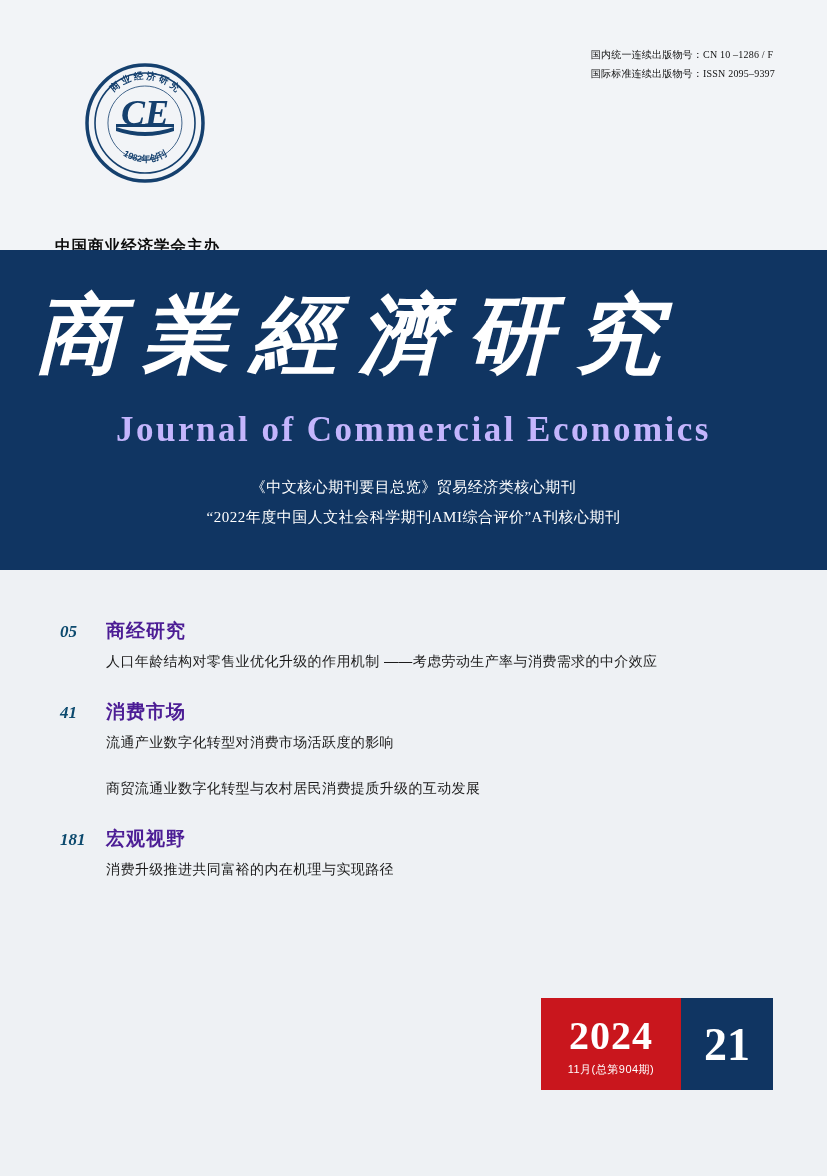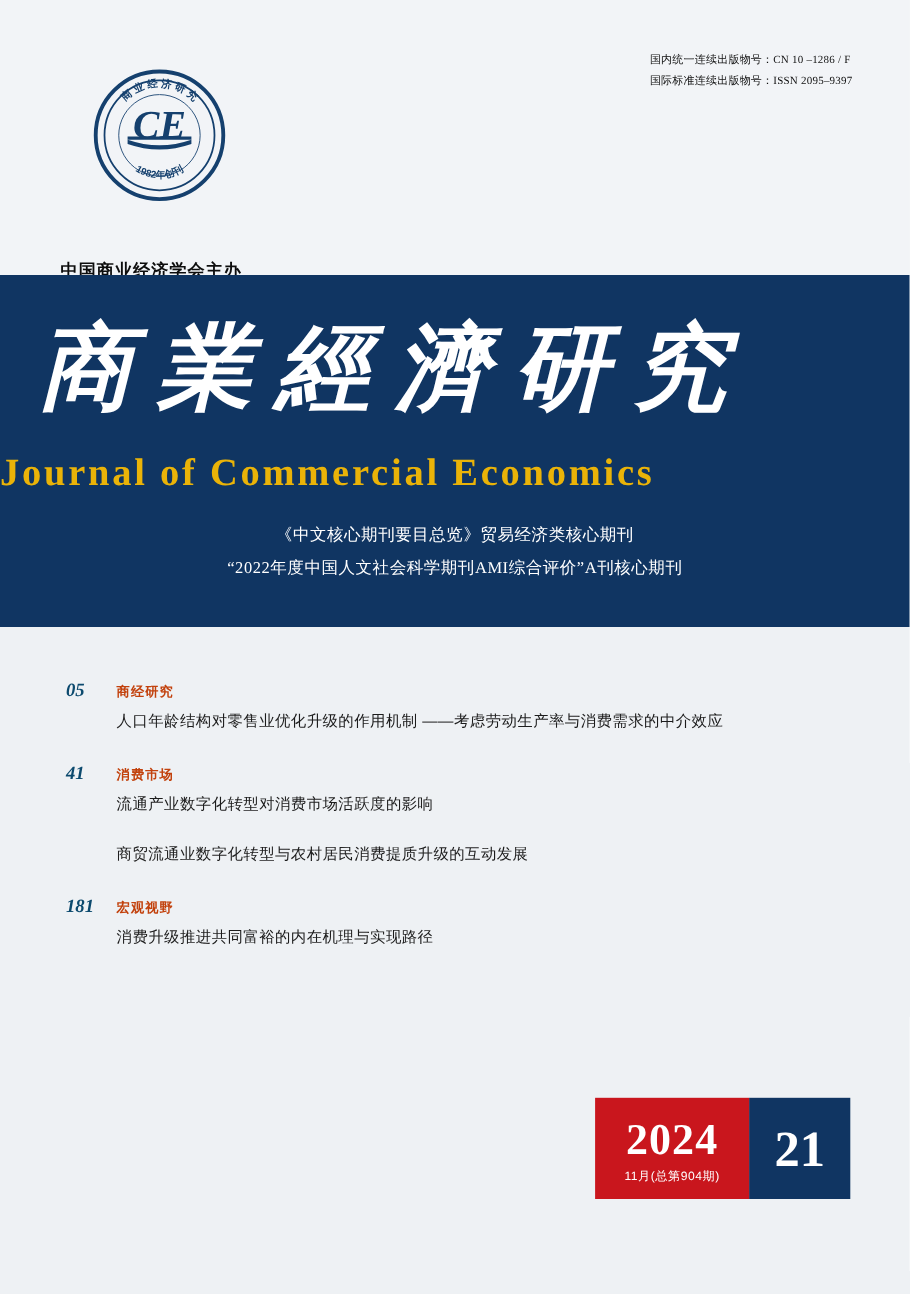"Journal of Commercial Economics" .en-title { color: #eab308 -> #c4b5fd; text-align: left -> center }
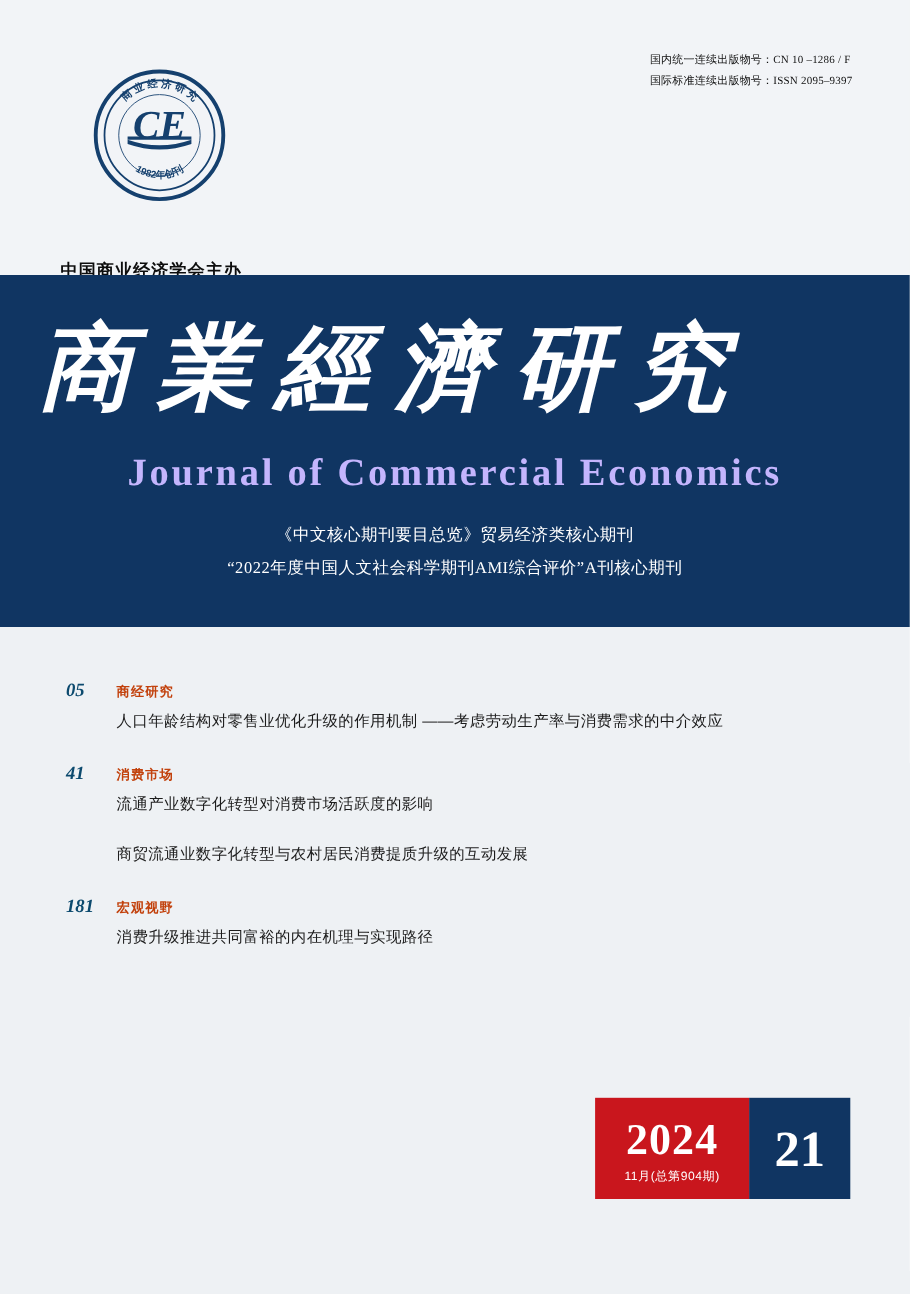"商经研究" .entry-section { color: #c2410c -> #4c1d95; font-size: 12px -> 19px }
